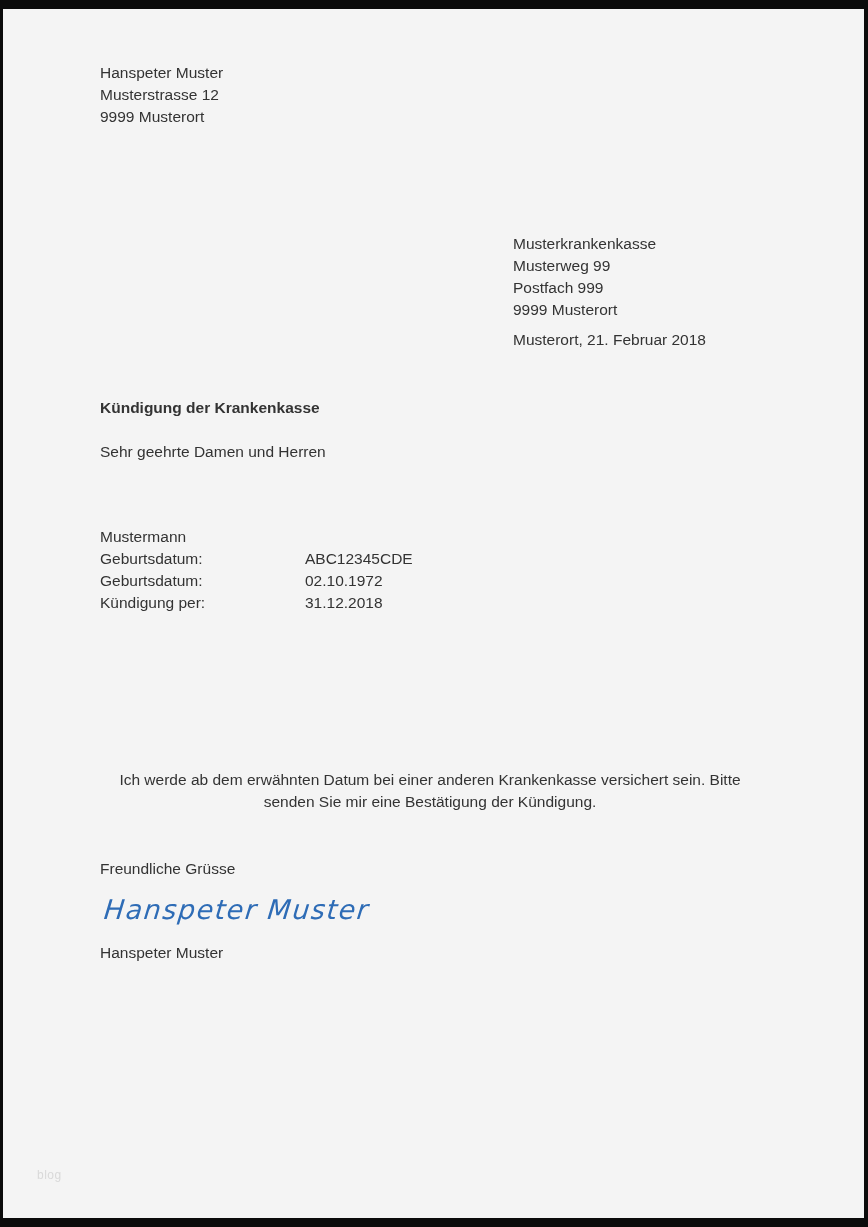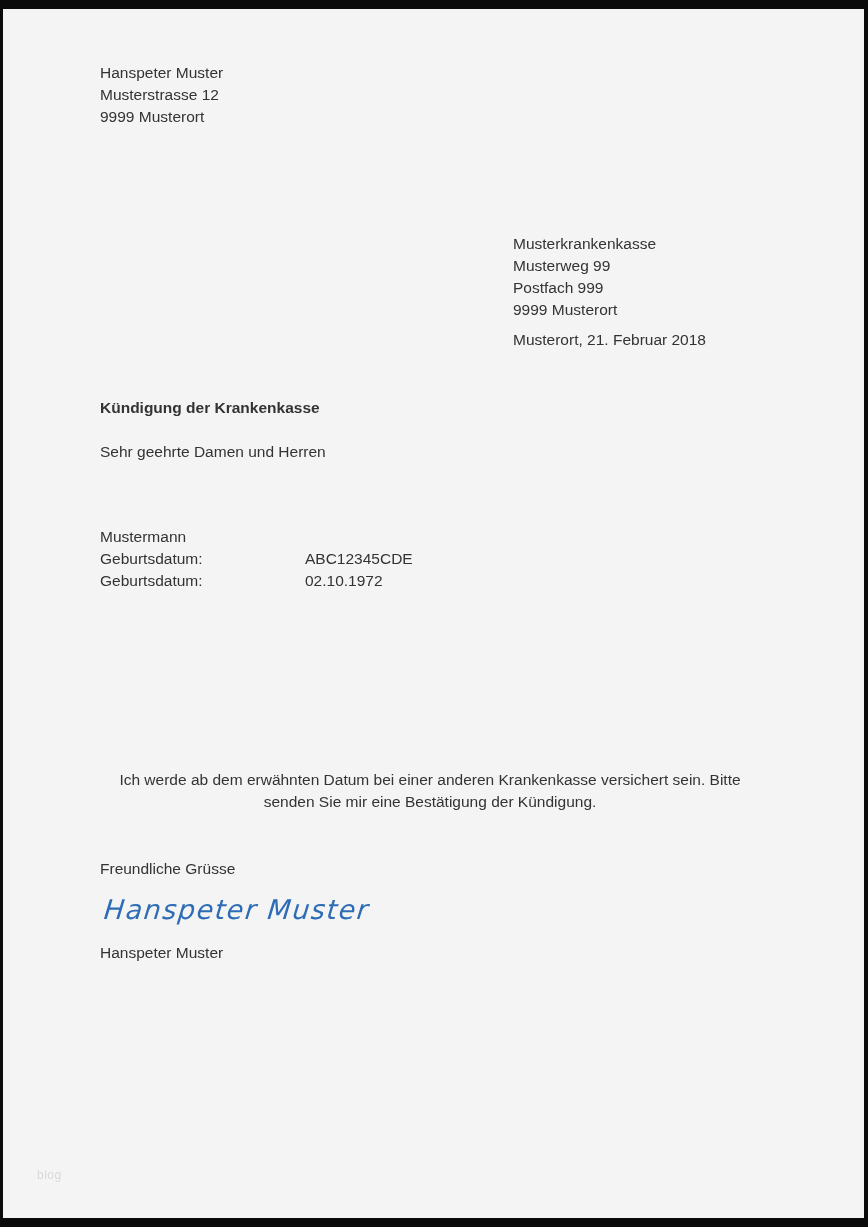"Kündigung per:" div.policy-row { html: none -> <div> <span>Kündigung per:</span> <span>31.12.2018</span> </div> }
